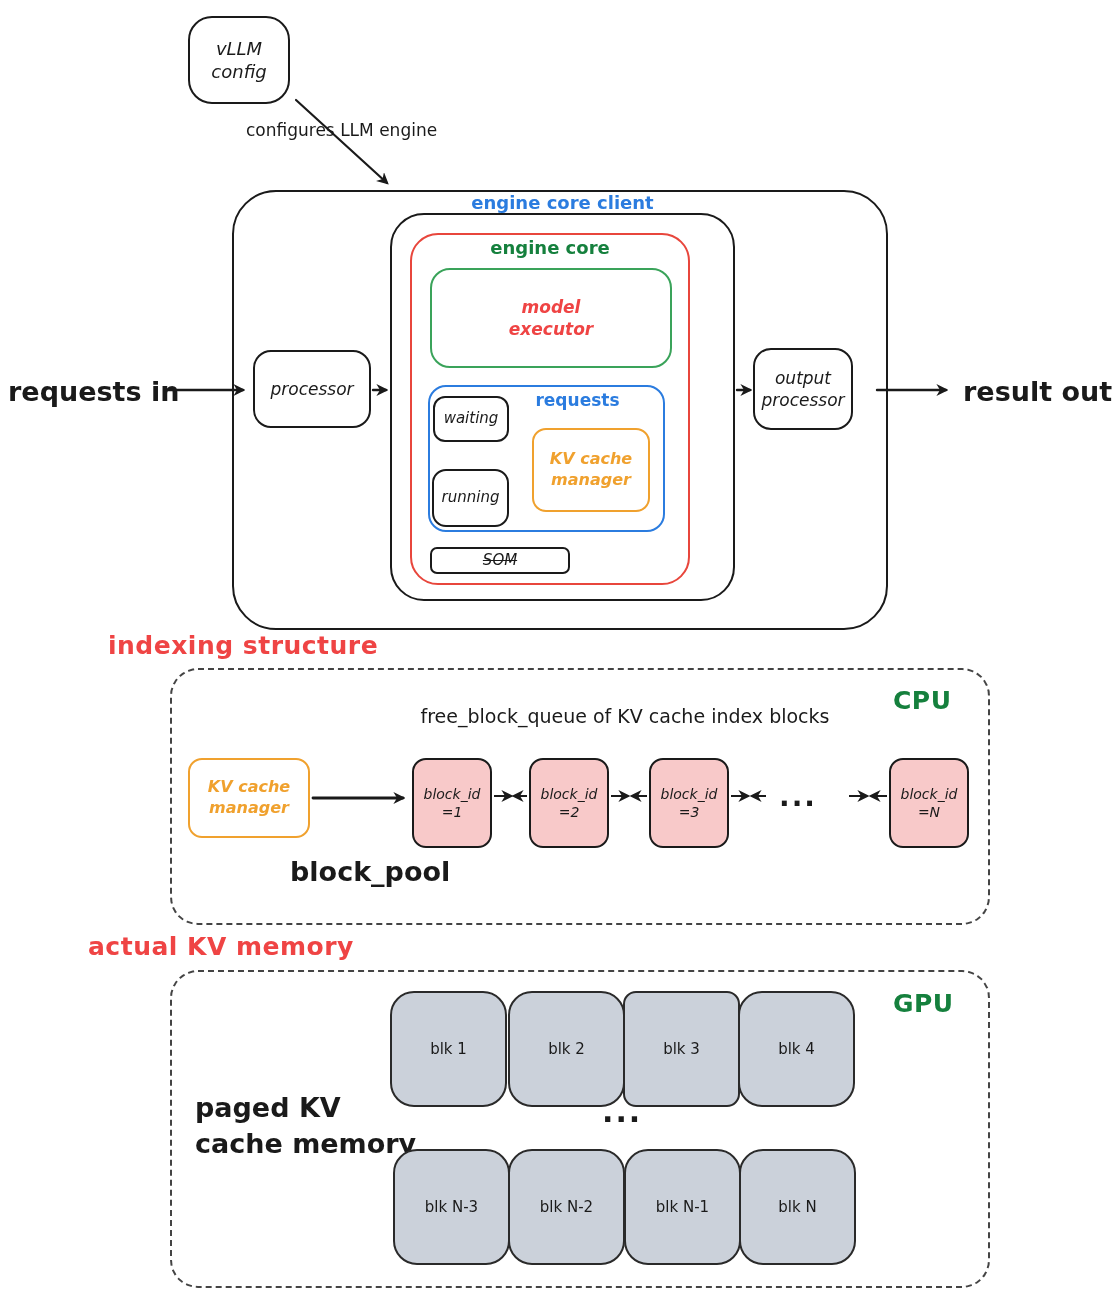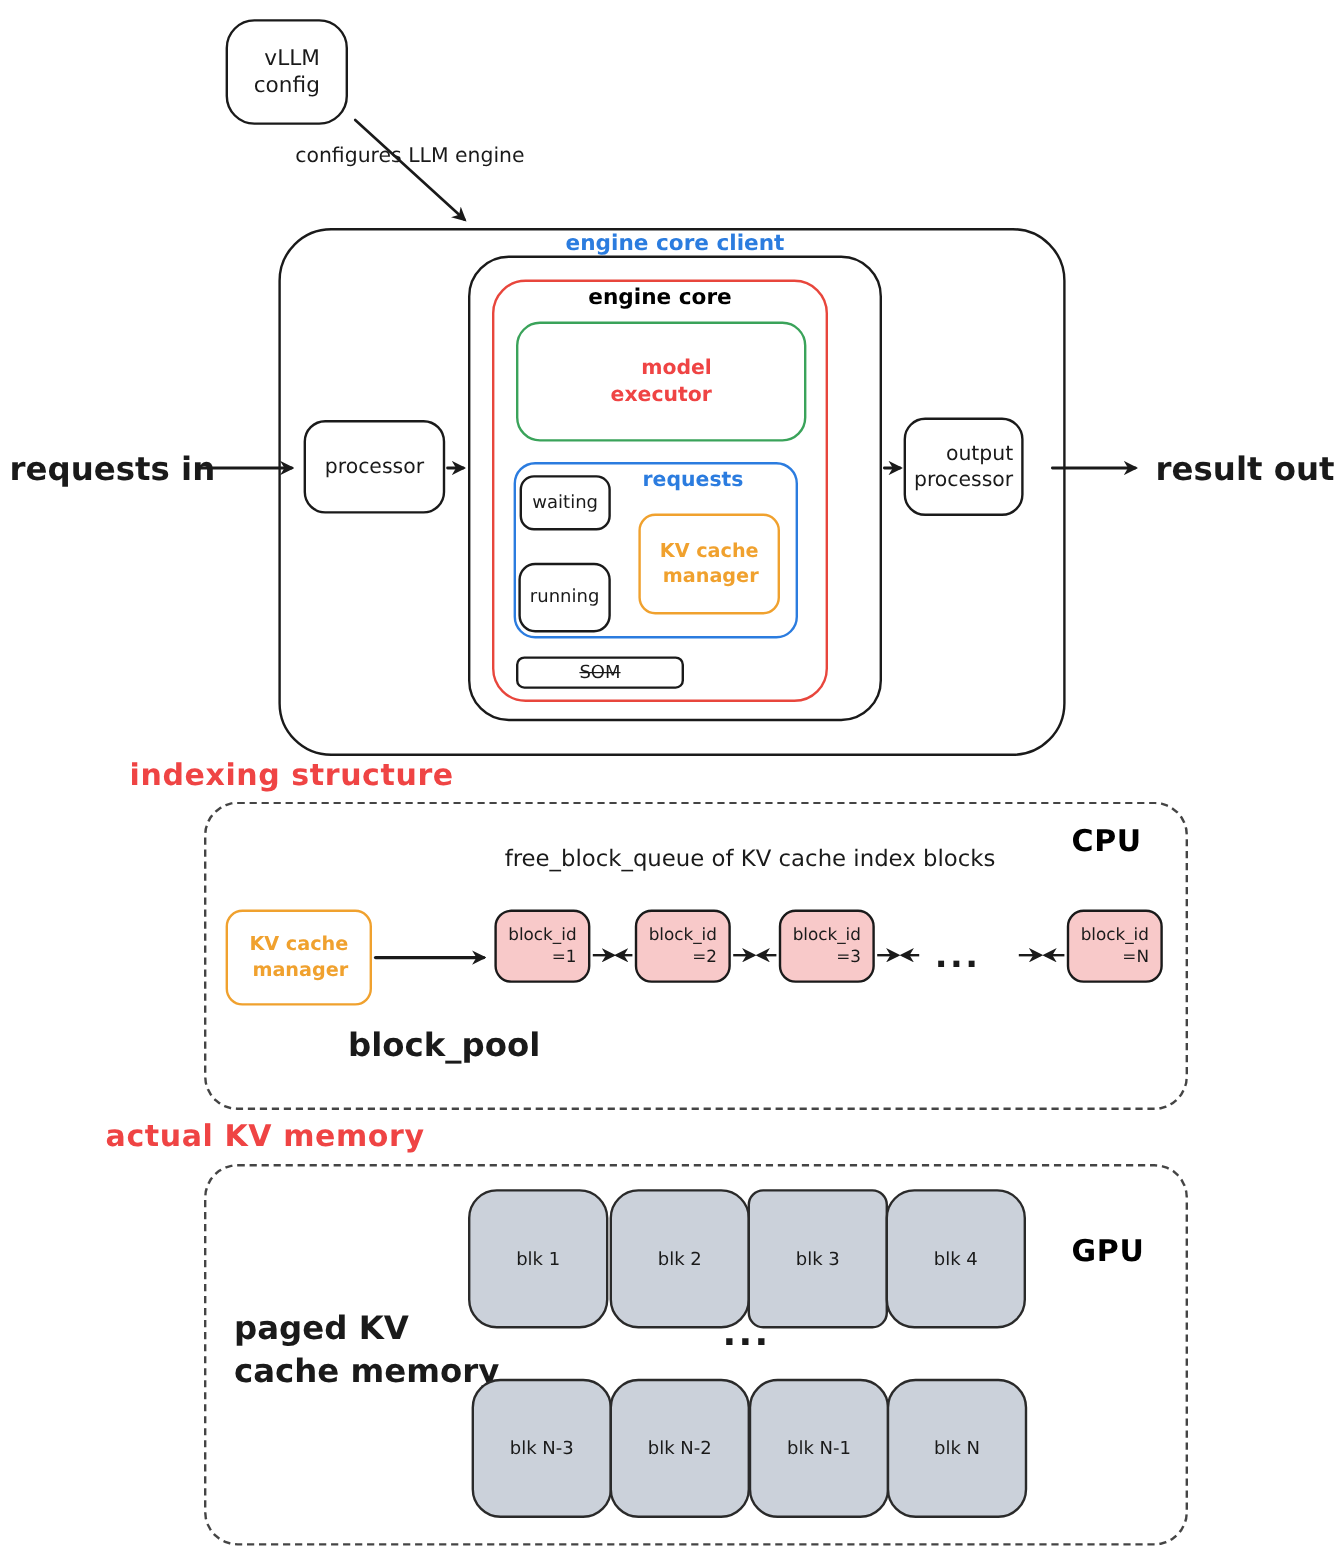"vLLM" .box { font-style: none -> italic; text-align: right -> center }
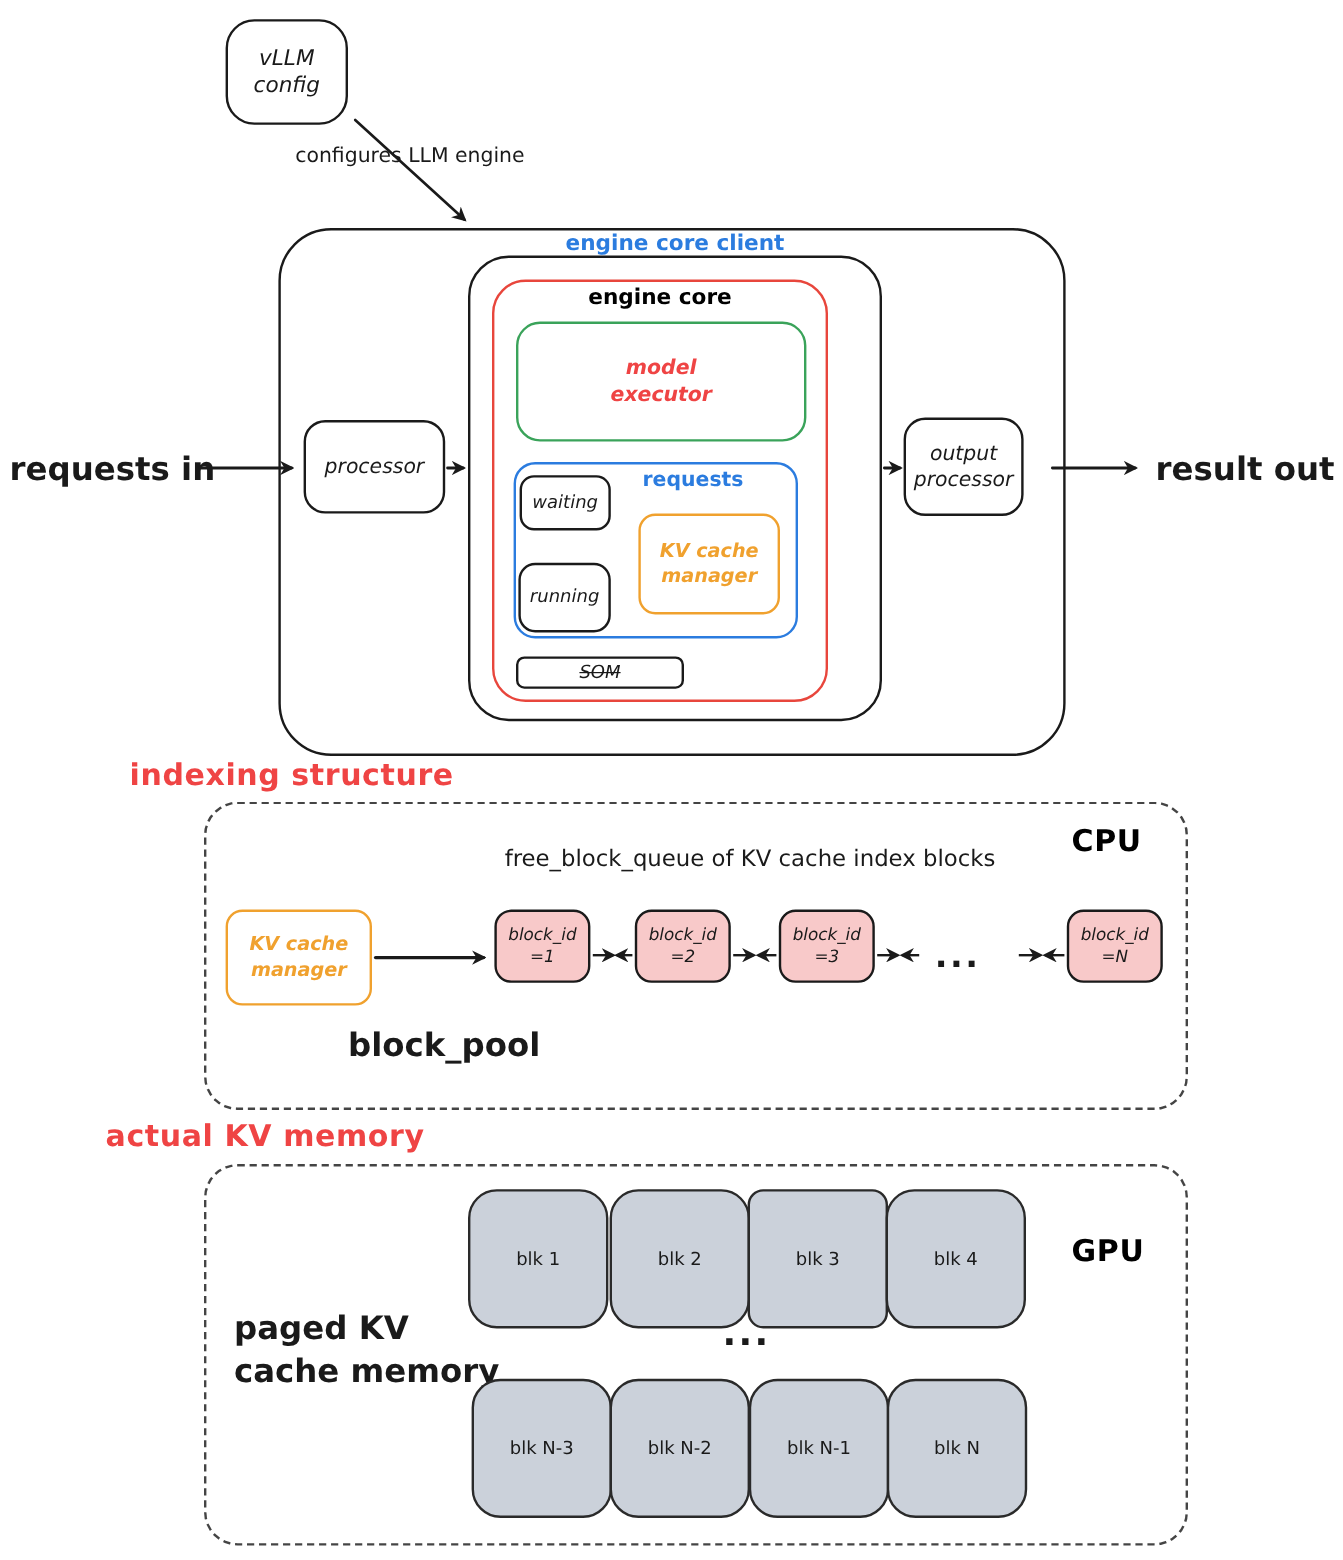"engine core" .red { color: #000000 -> #15803d }
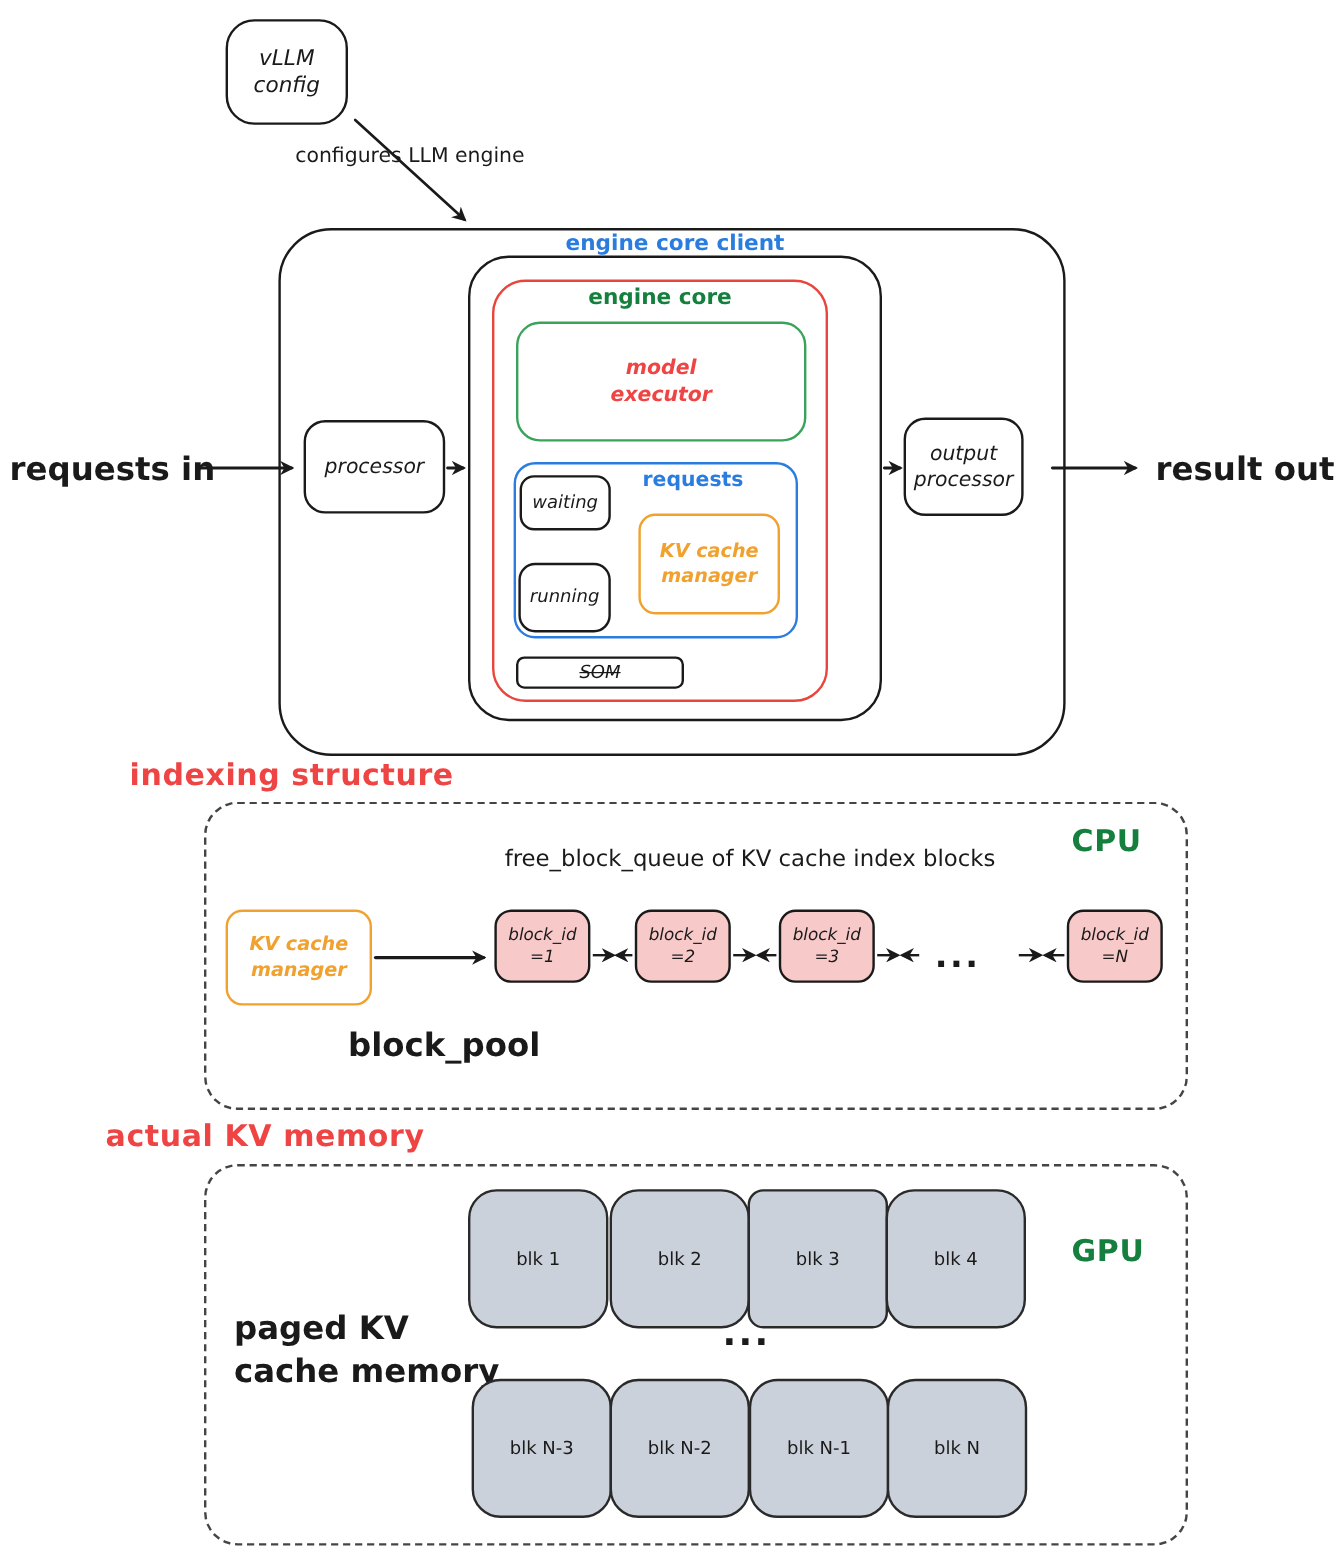"block_id" .pinkblk { height: 61px -> 90px }
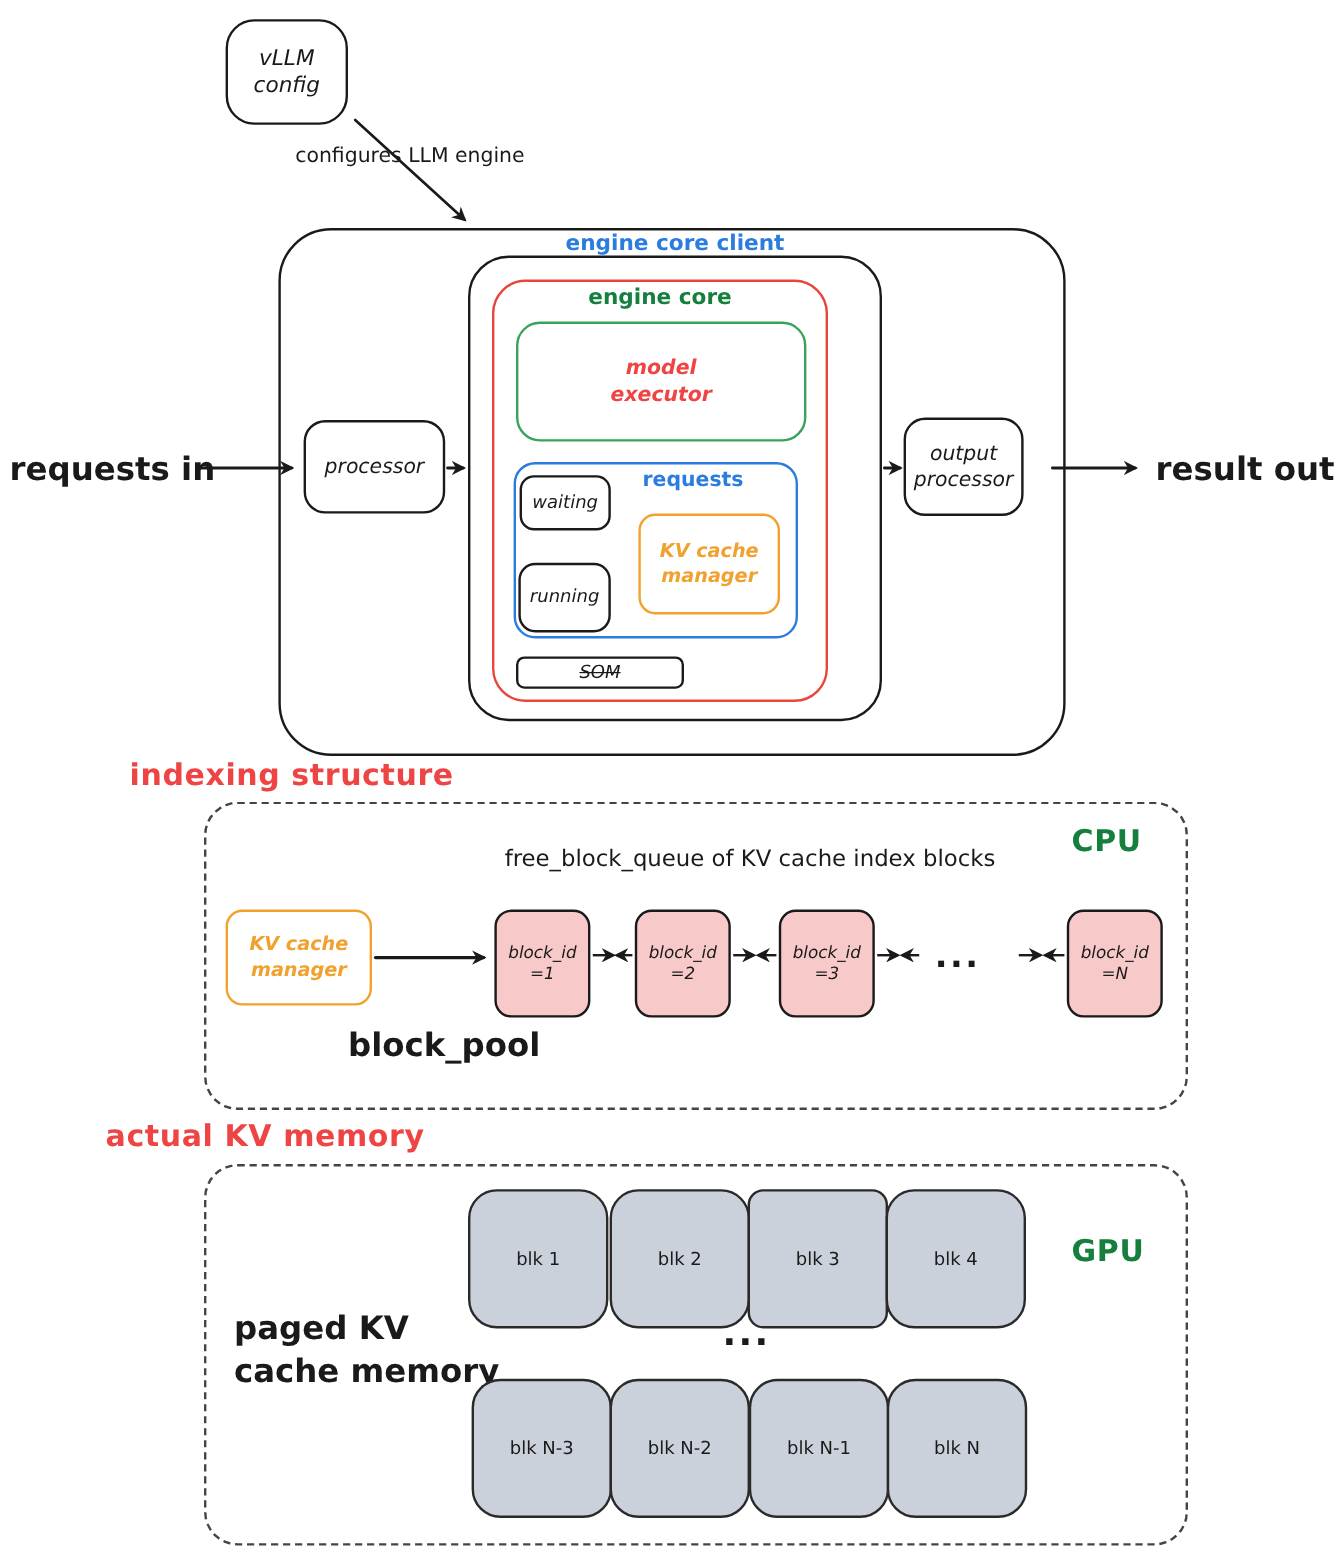"GPU" #gpu-label { margin-top: 39px -> none }
